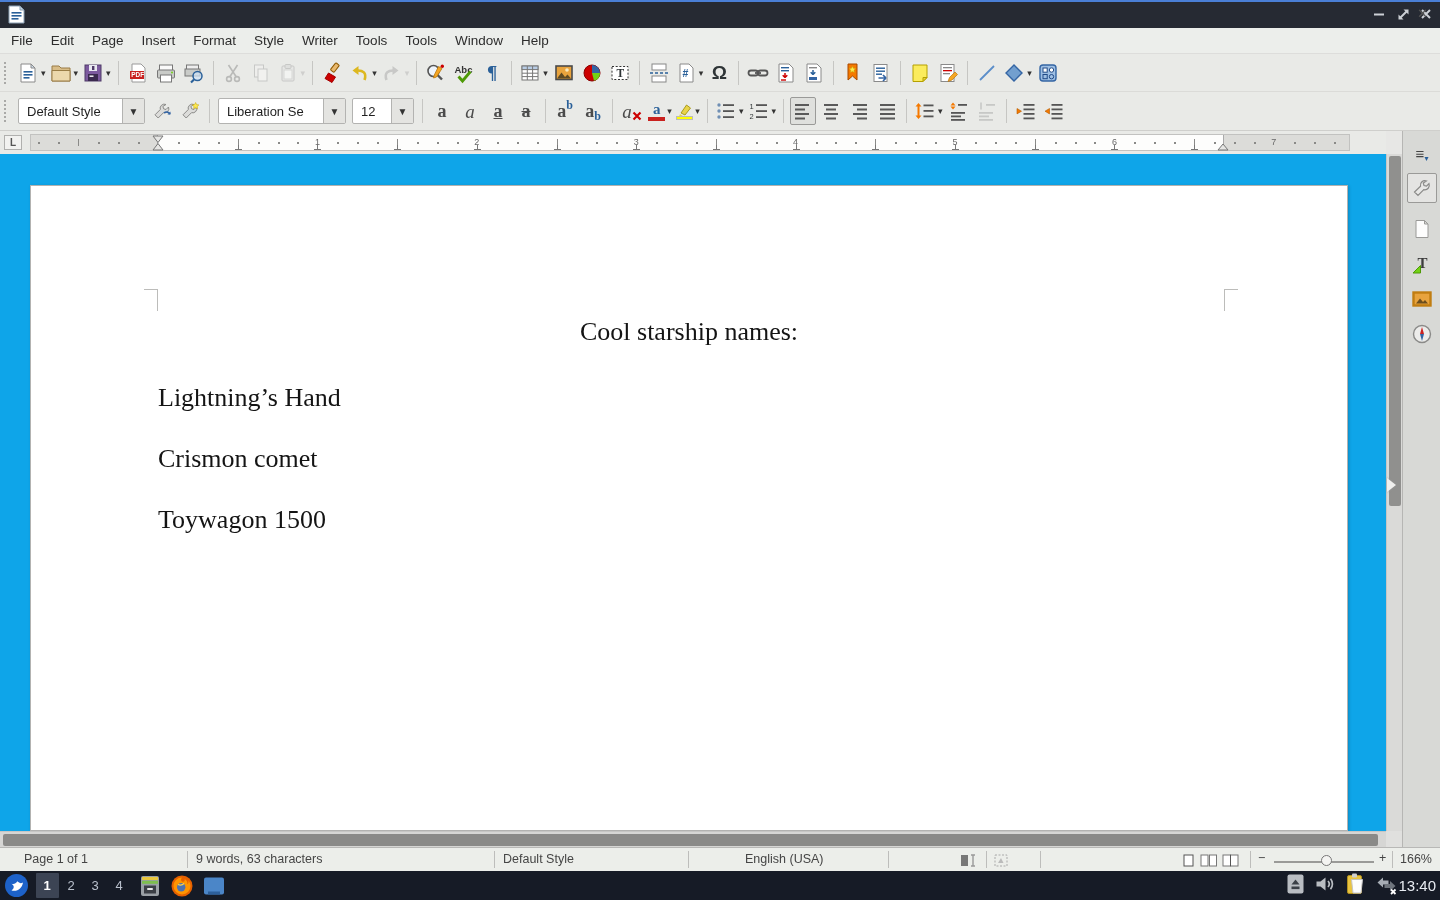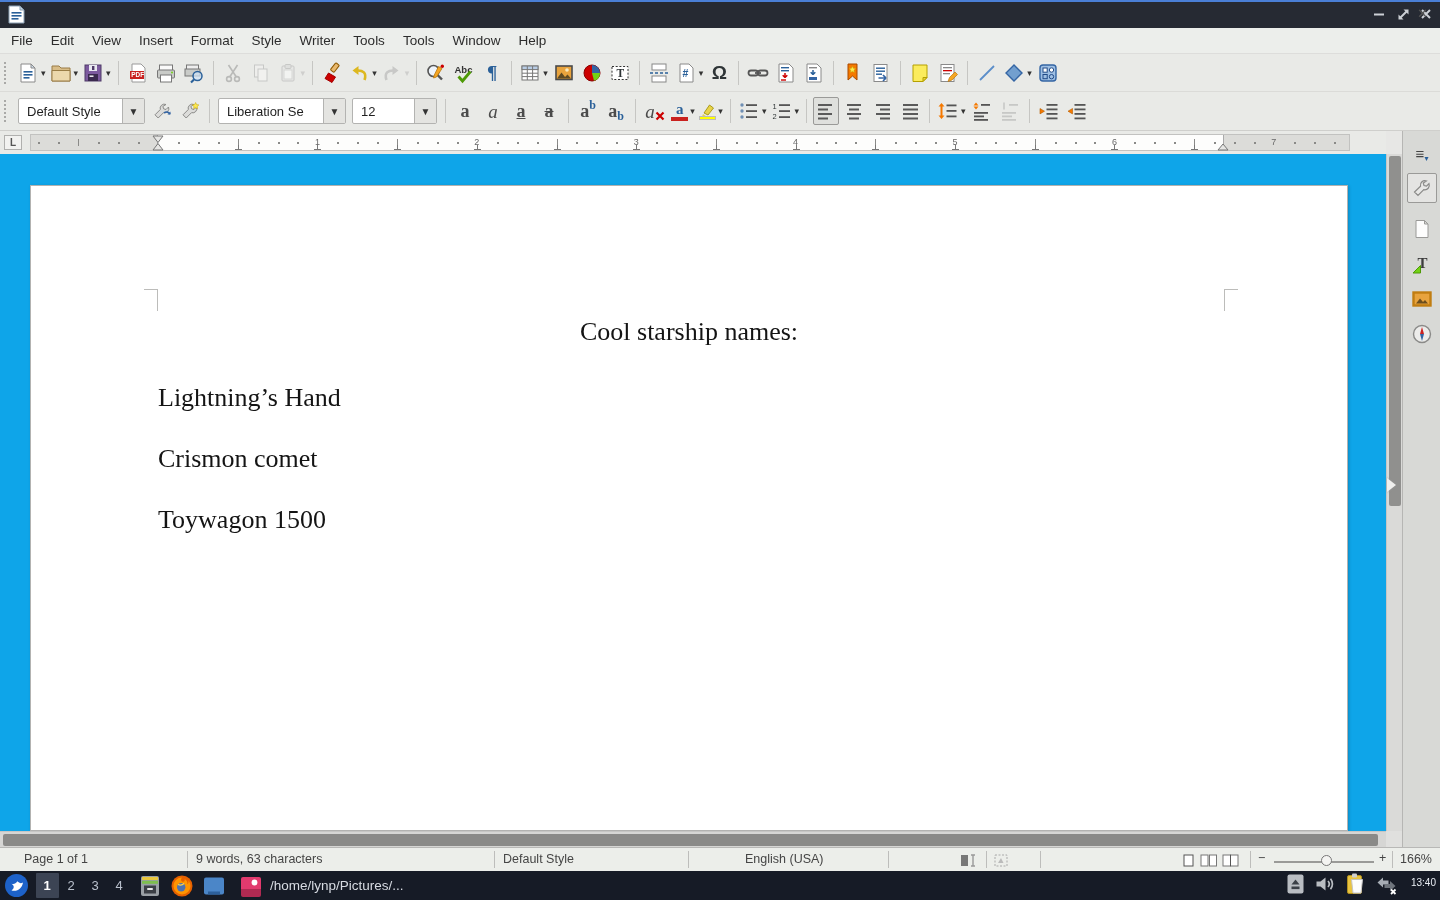"View" span.menu-item { text: View -> Page }
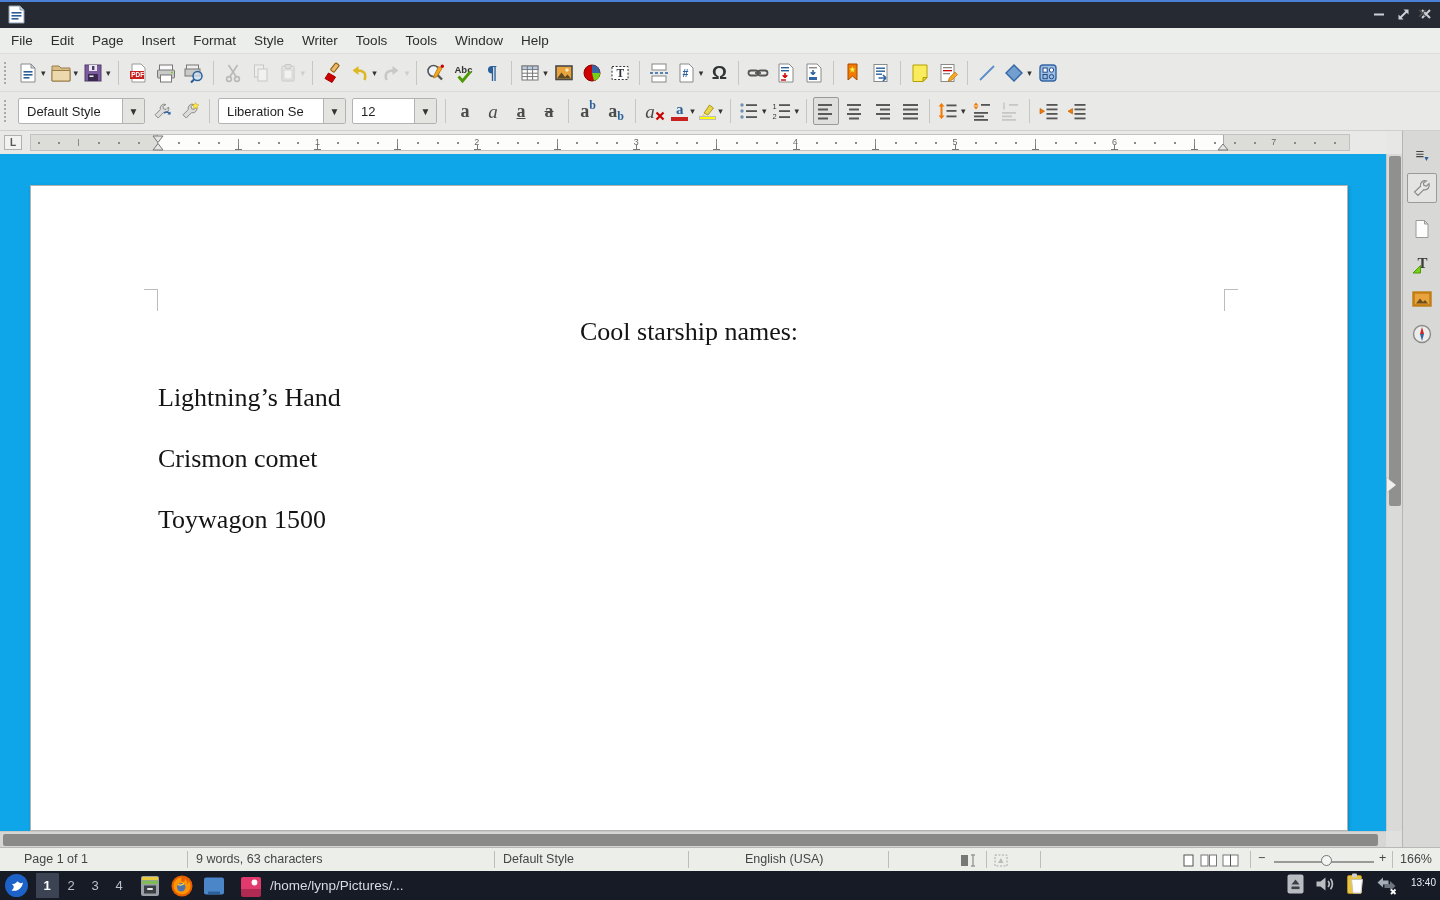"12" div.combo { width: 85px -> 62px }
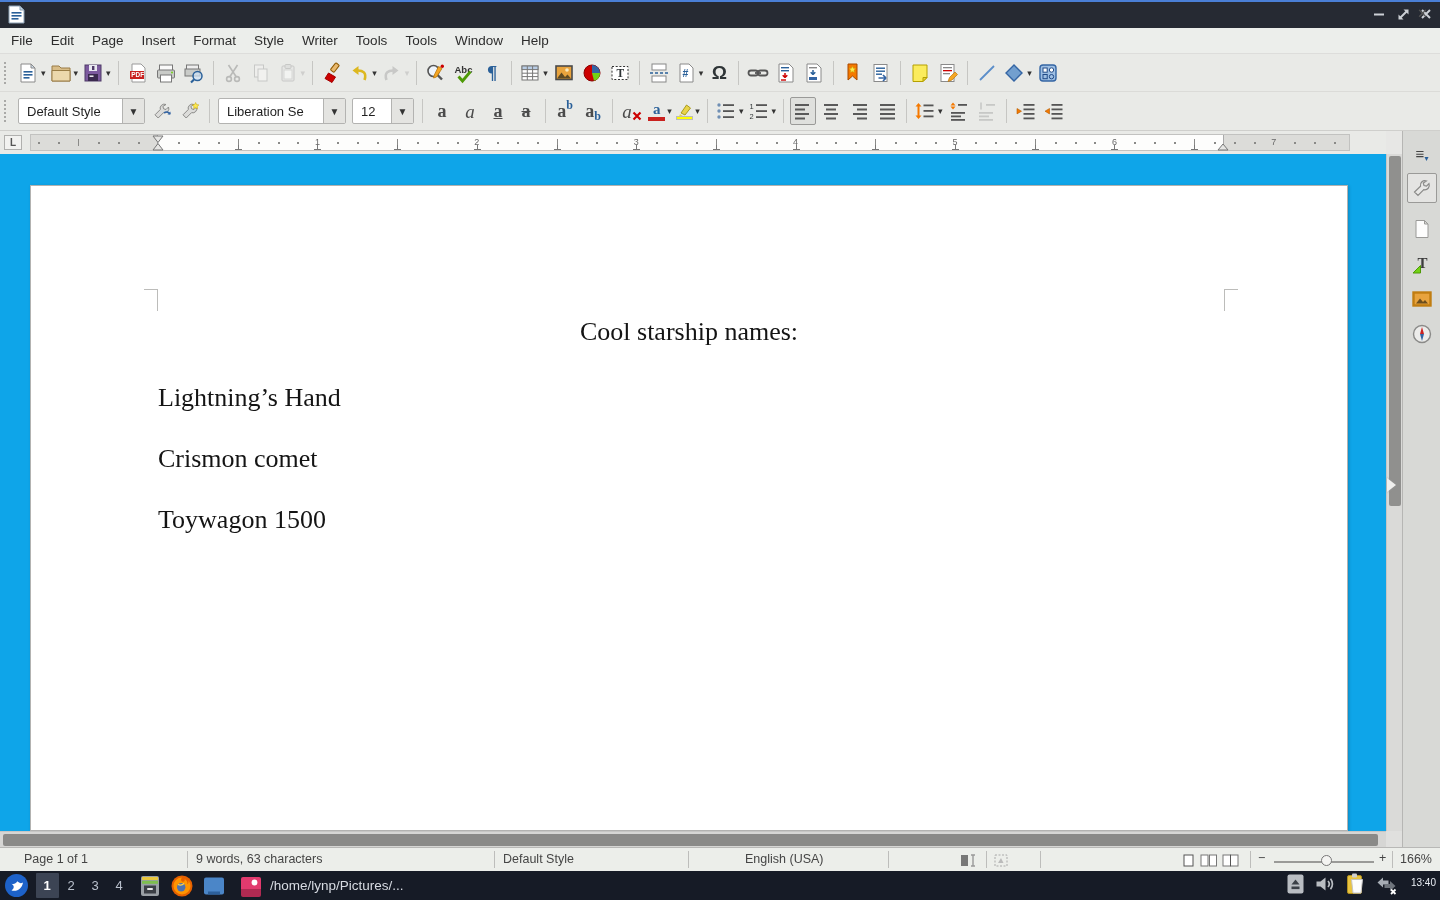"/home/lynp/Pictures/..." div.task-btn { html: <div> <svg> <rect></rect> <path></path> <circle></circle> </svg> <span>/home/lynp/Pictures/...</span> </div> -> none }
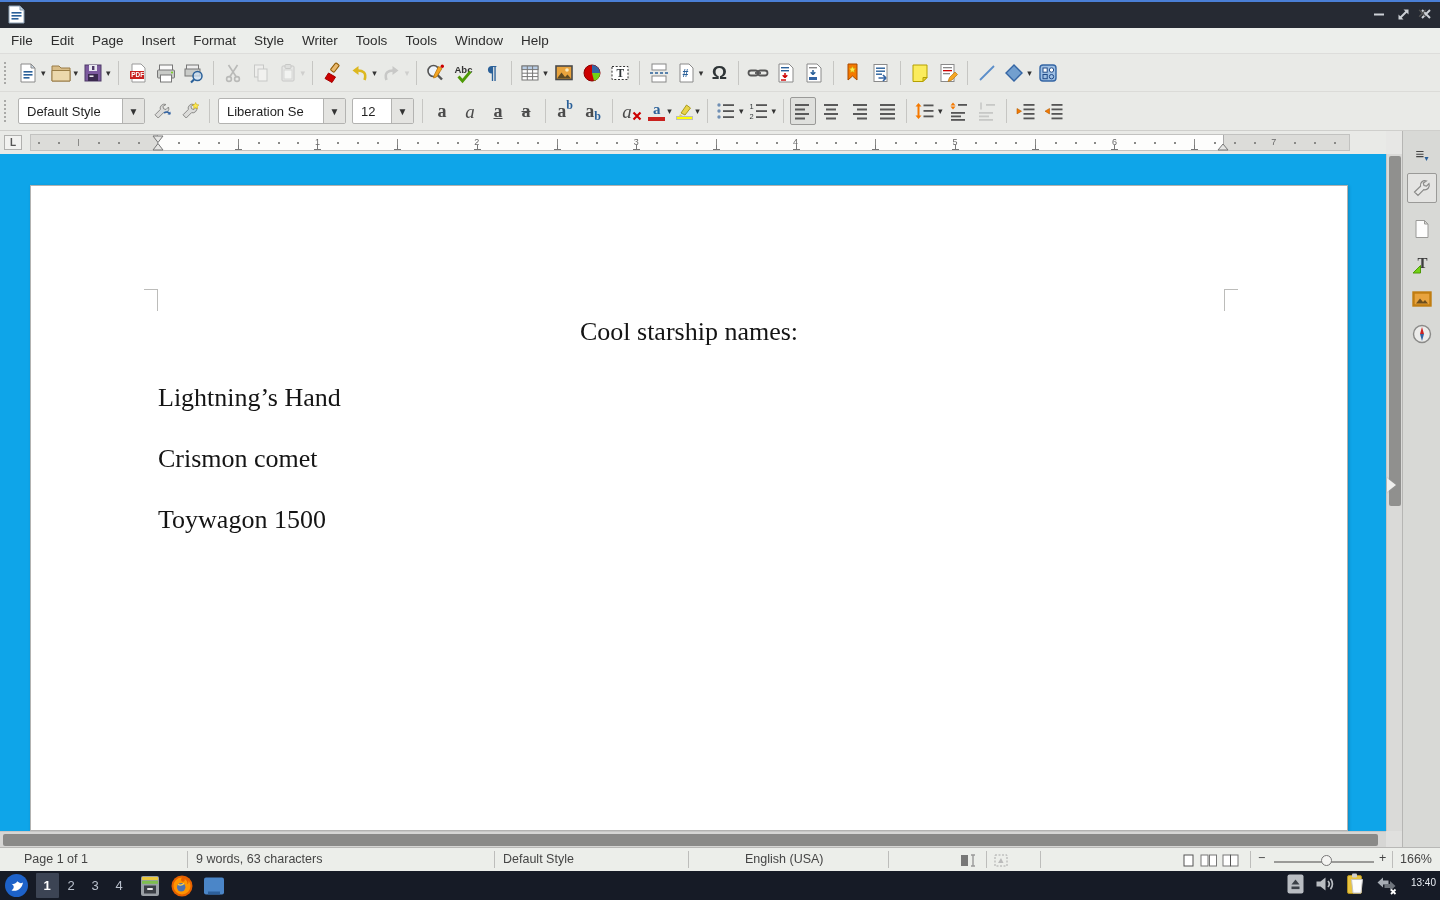"13:40" #clock { font-size: 10px -> 15px }
